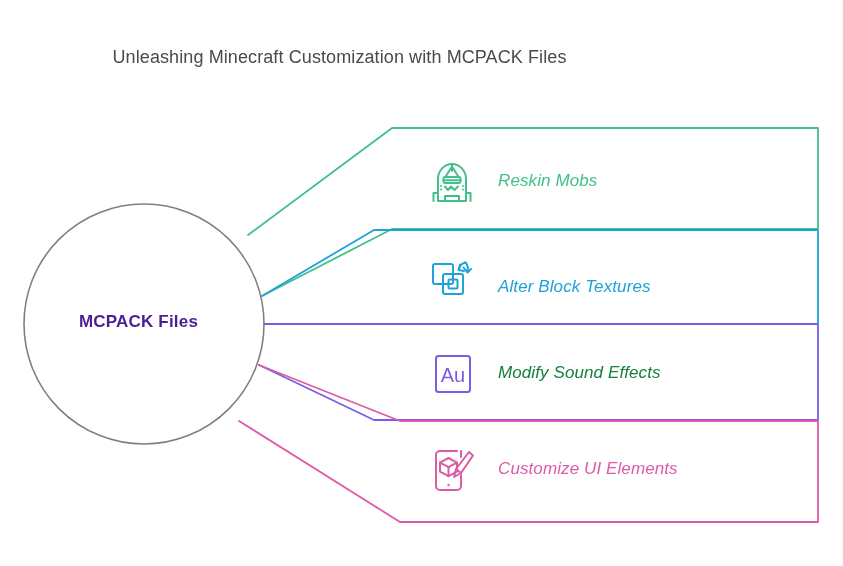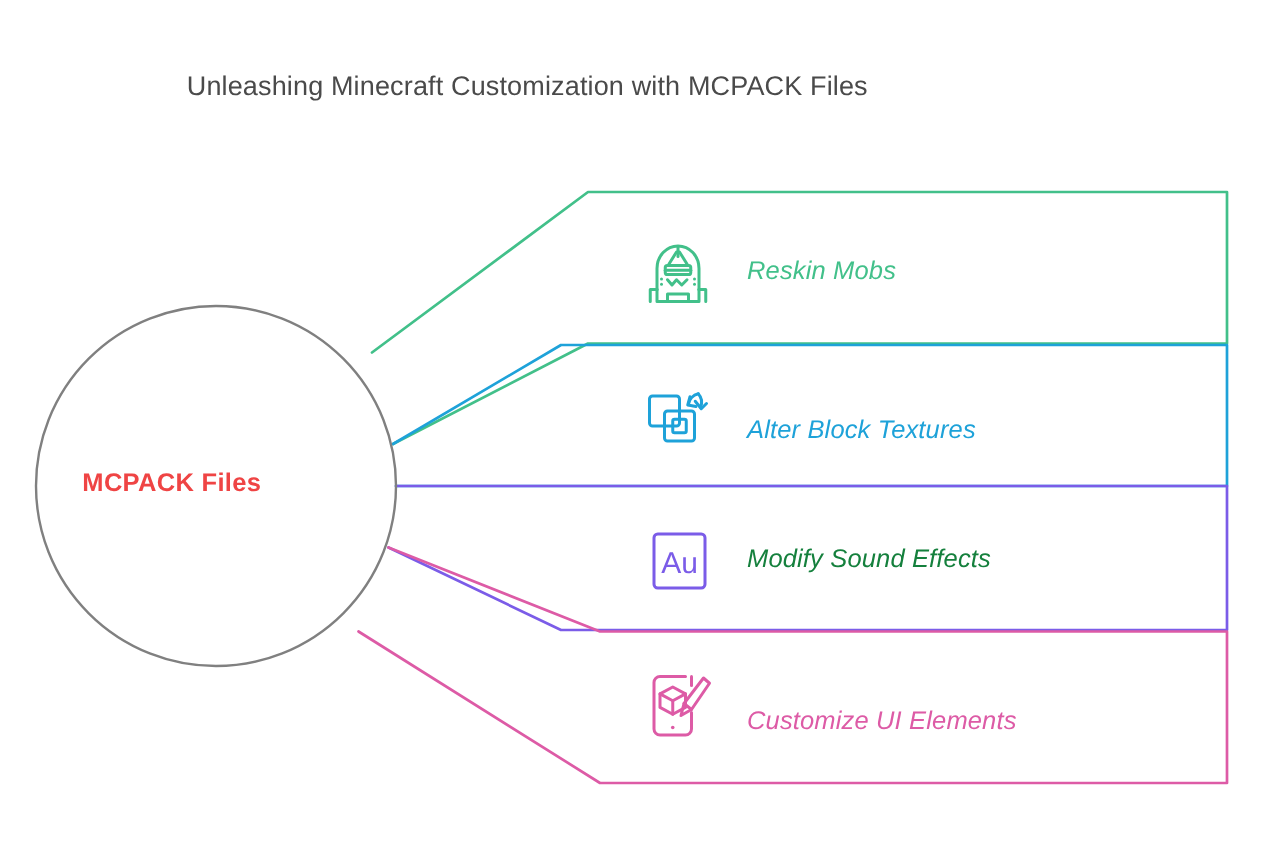"Unleashing Minecraft Customization with" #title { left: 12px -> 0 }
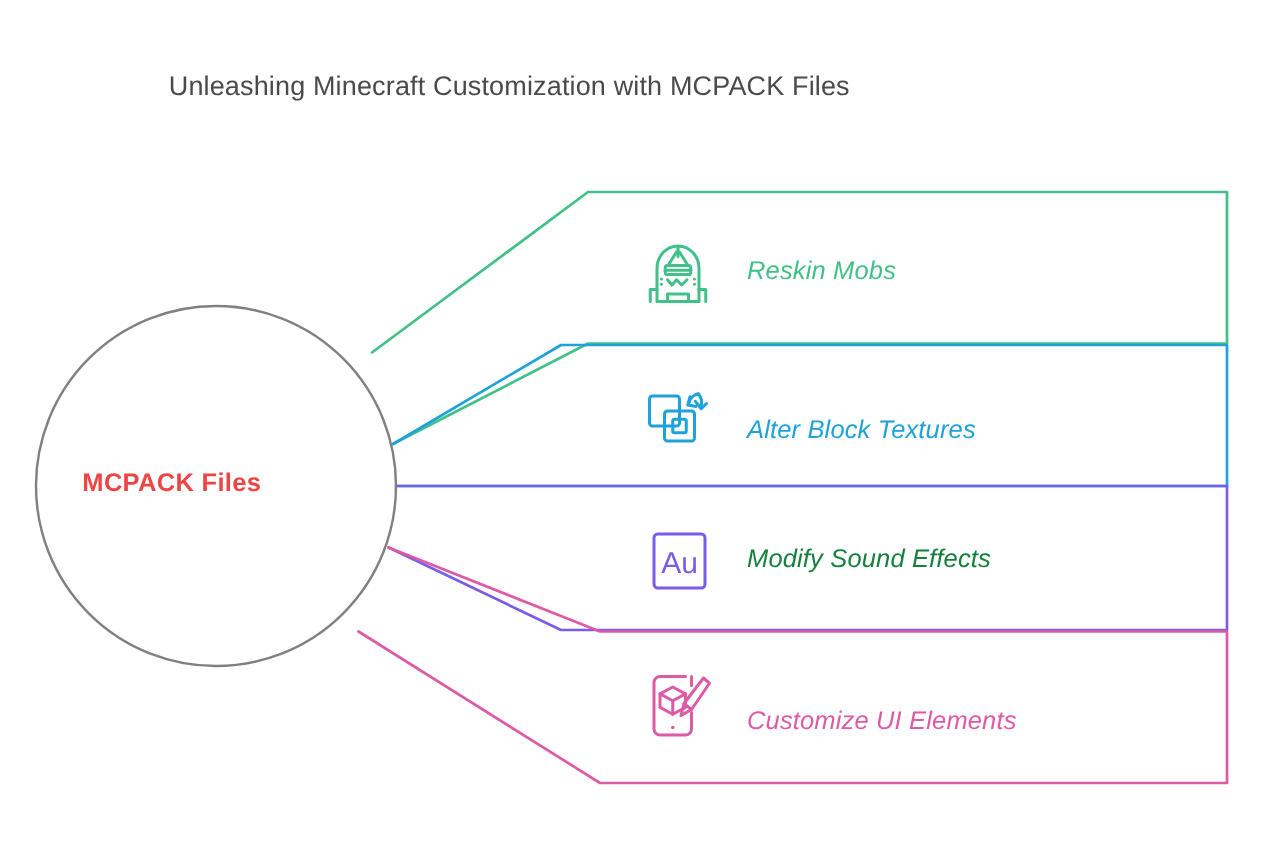"MCPACK Files" div { color: #ef4444 -> #4c1d95; left: 8px -> 32px }
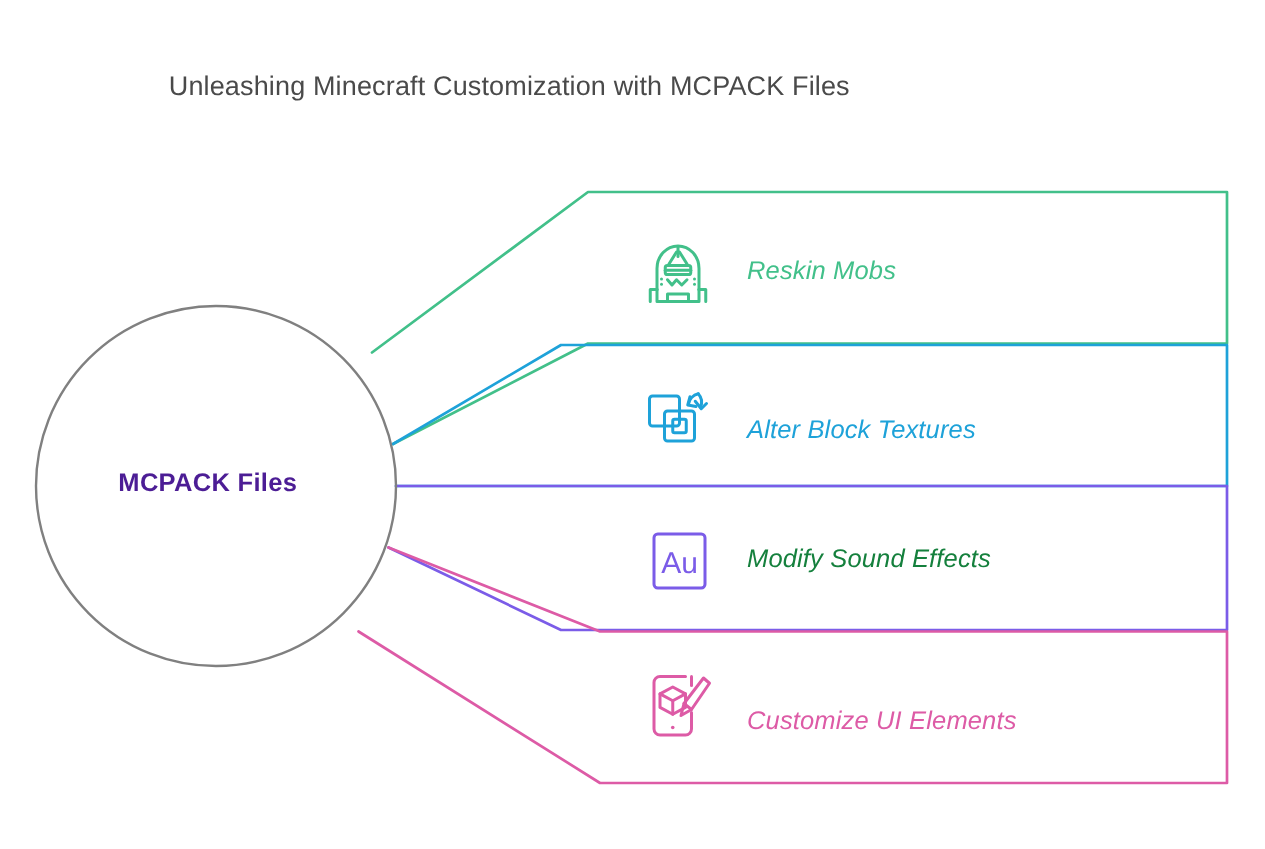"Customize UI Elements" div.branch-label { margin-top: 12px -> none }
